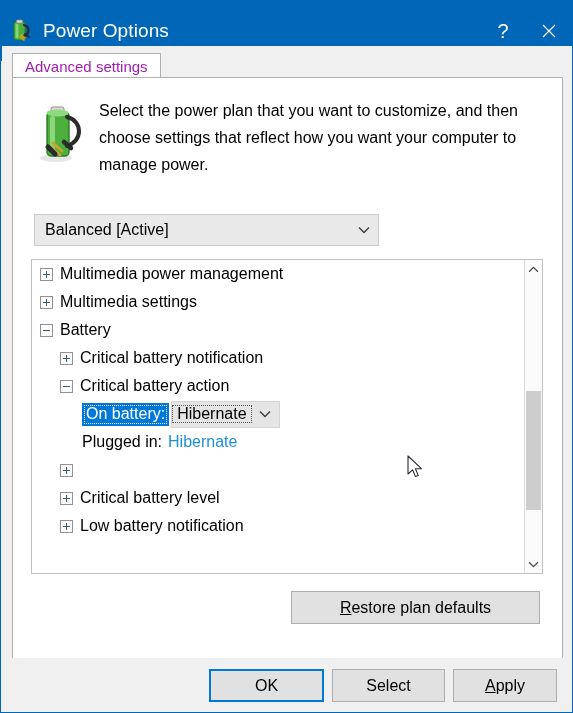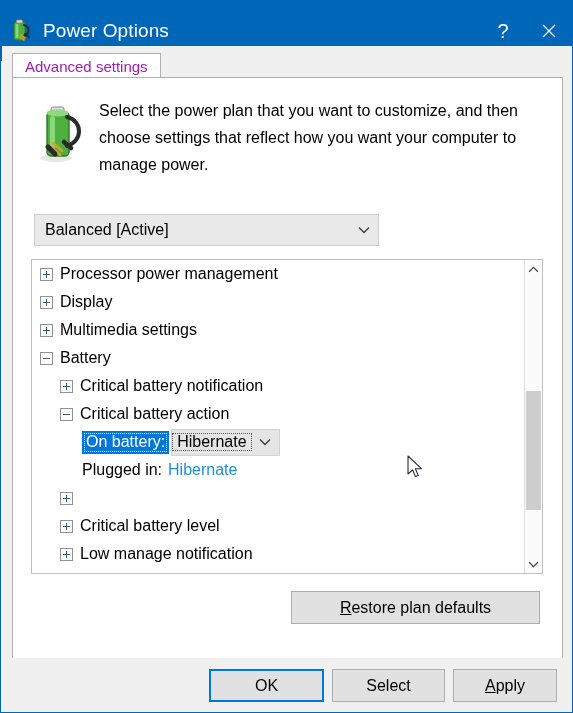"Processor power management" span.tree-label { text: Processor -> Multimedia }
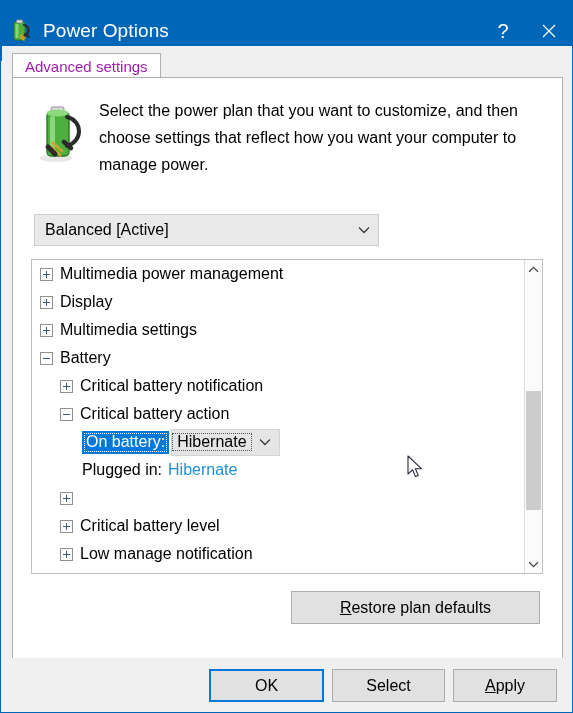"Display" div.tree-row { html: <div> <span></span> <span>Display</span> </div> -> none }
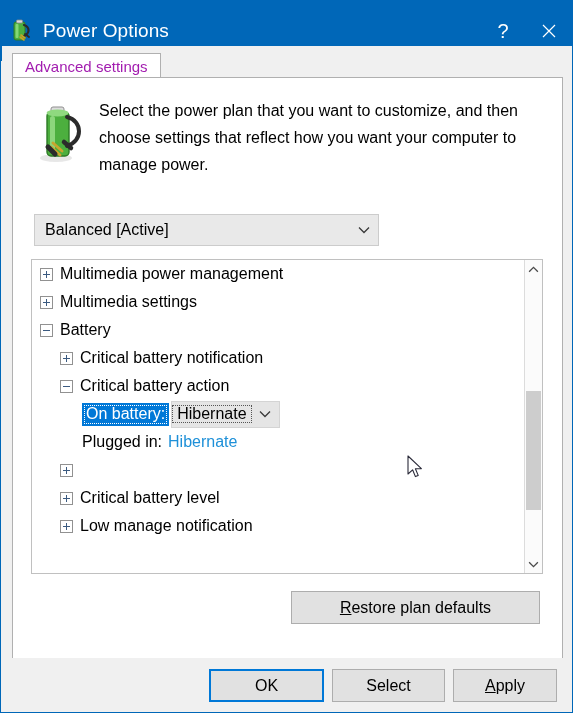"Low manage notification" span.tree-label { text: manage -> battery }
